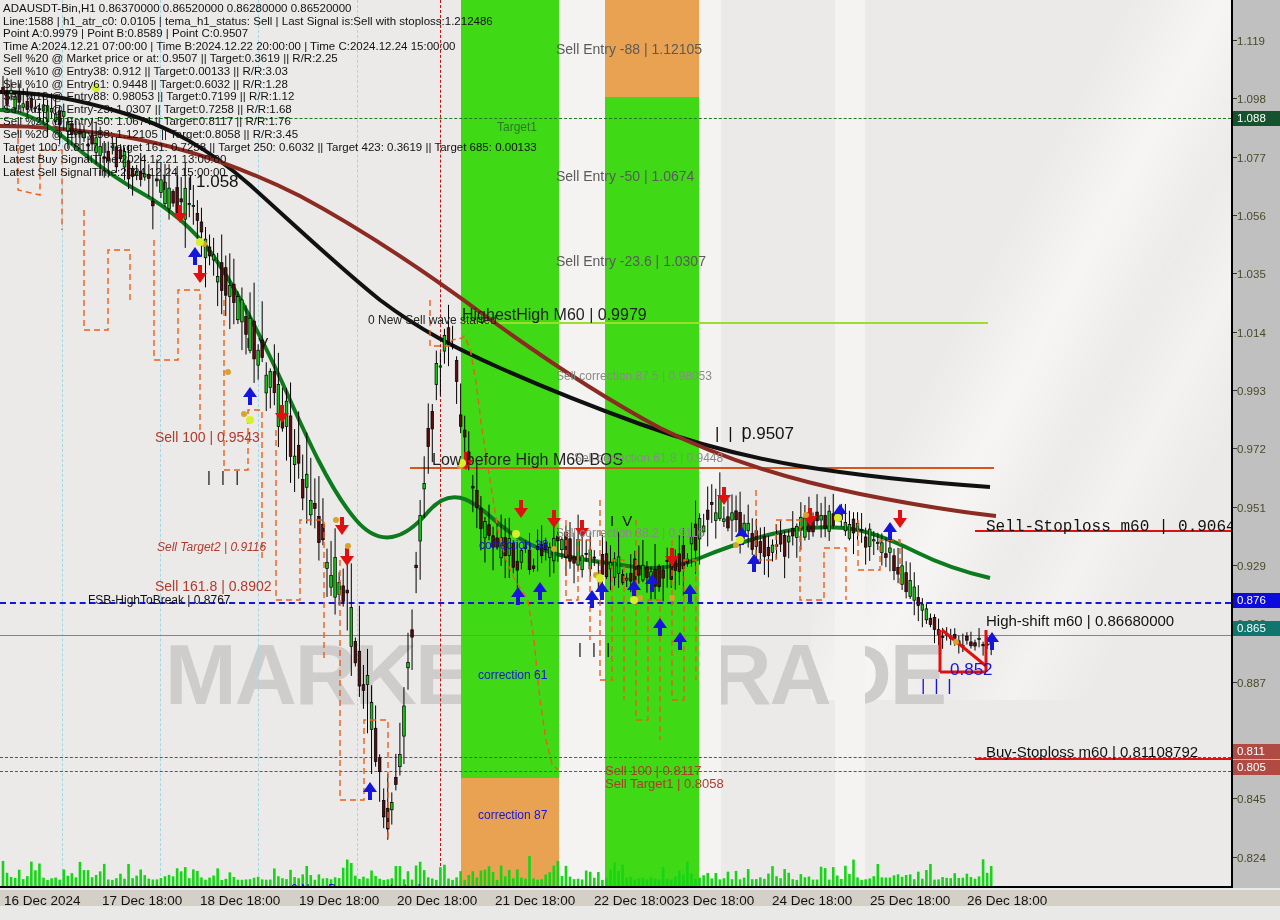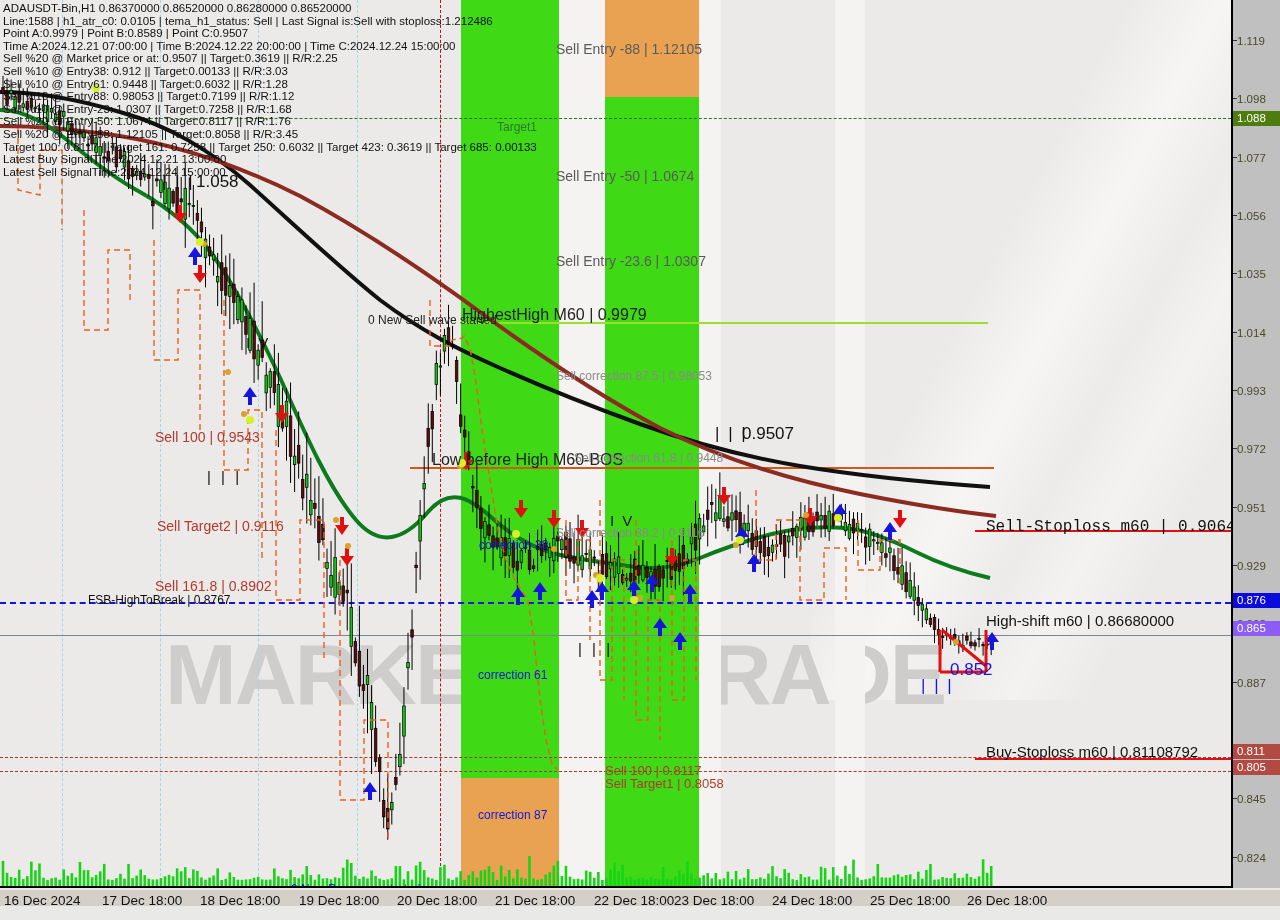"1.088" div.ylabel-box { background: #4d7c0f -> #14532d }
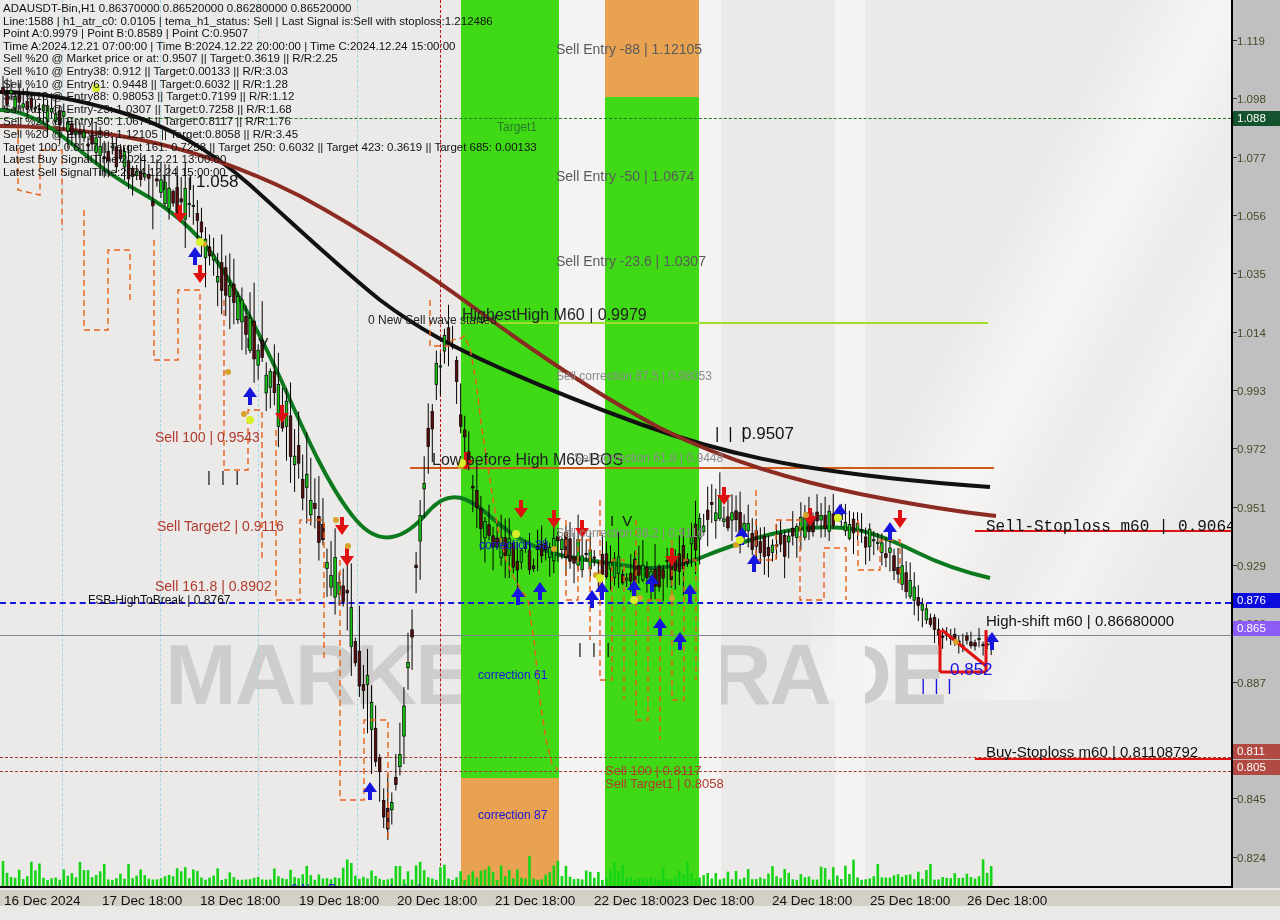"Sell Target2 | 0.9116" div.anno { font-size: 14px -> 12px; font-style: none -> italic; top: 518px -> 540px }
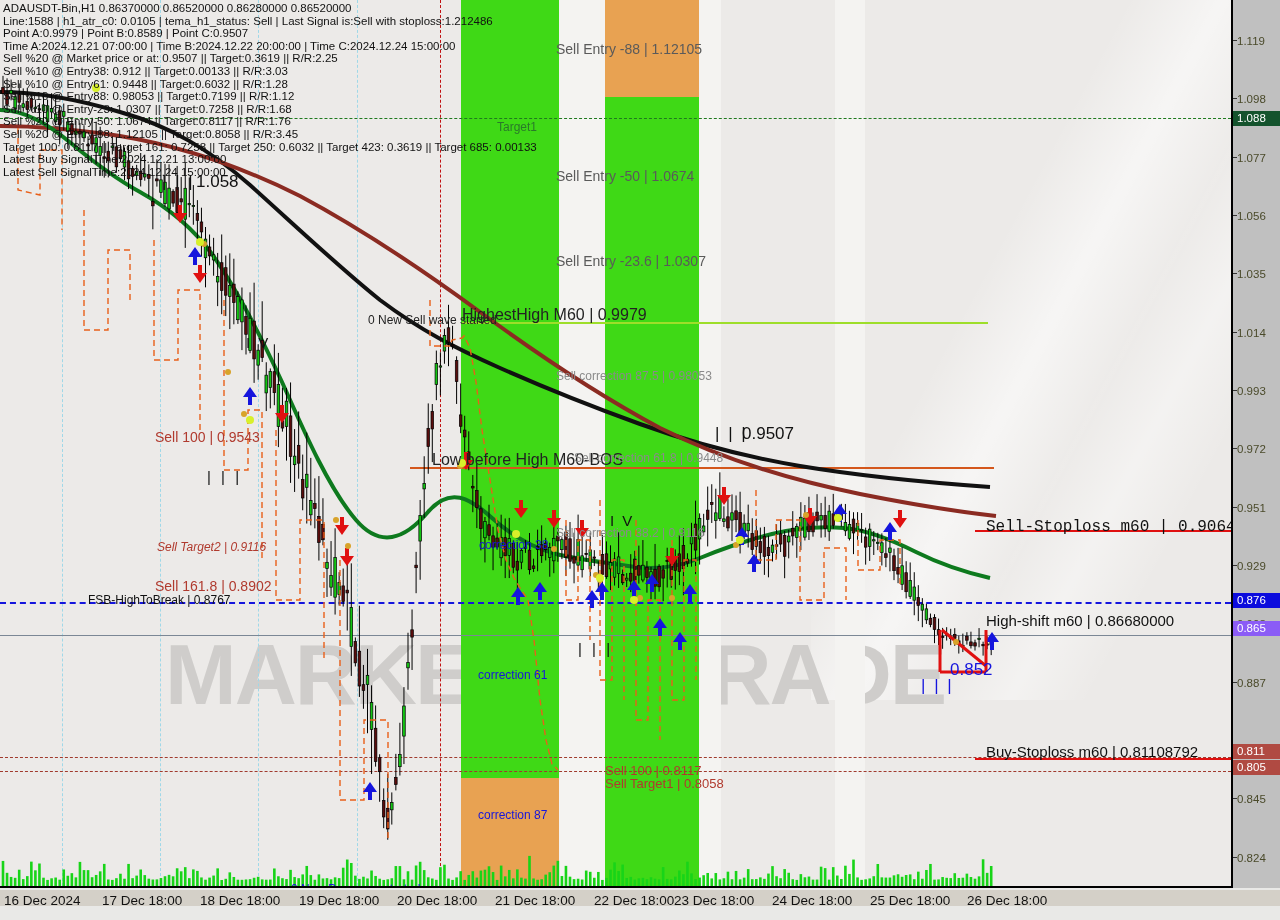"0.865" div.ylabel-box { background: #8b5cf6 -> #0f766e }
